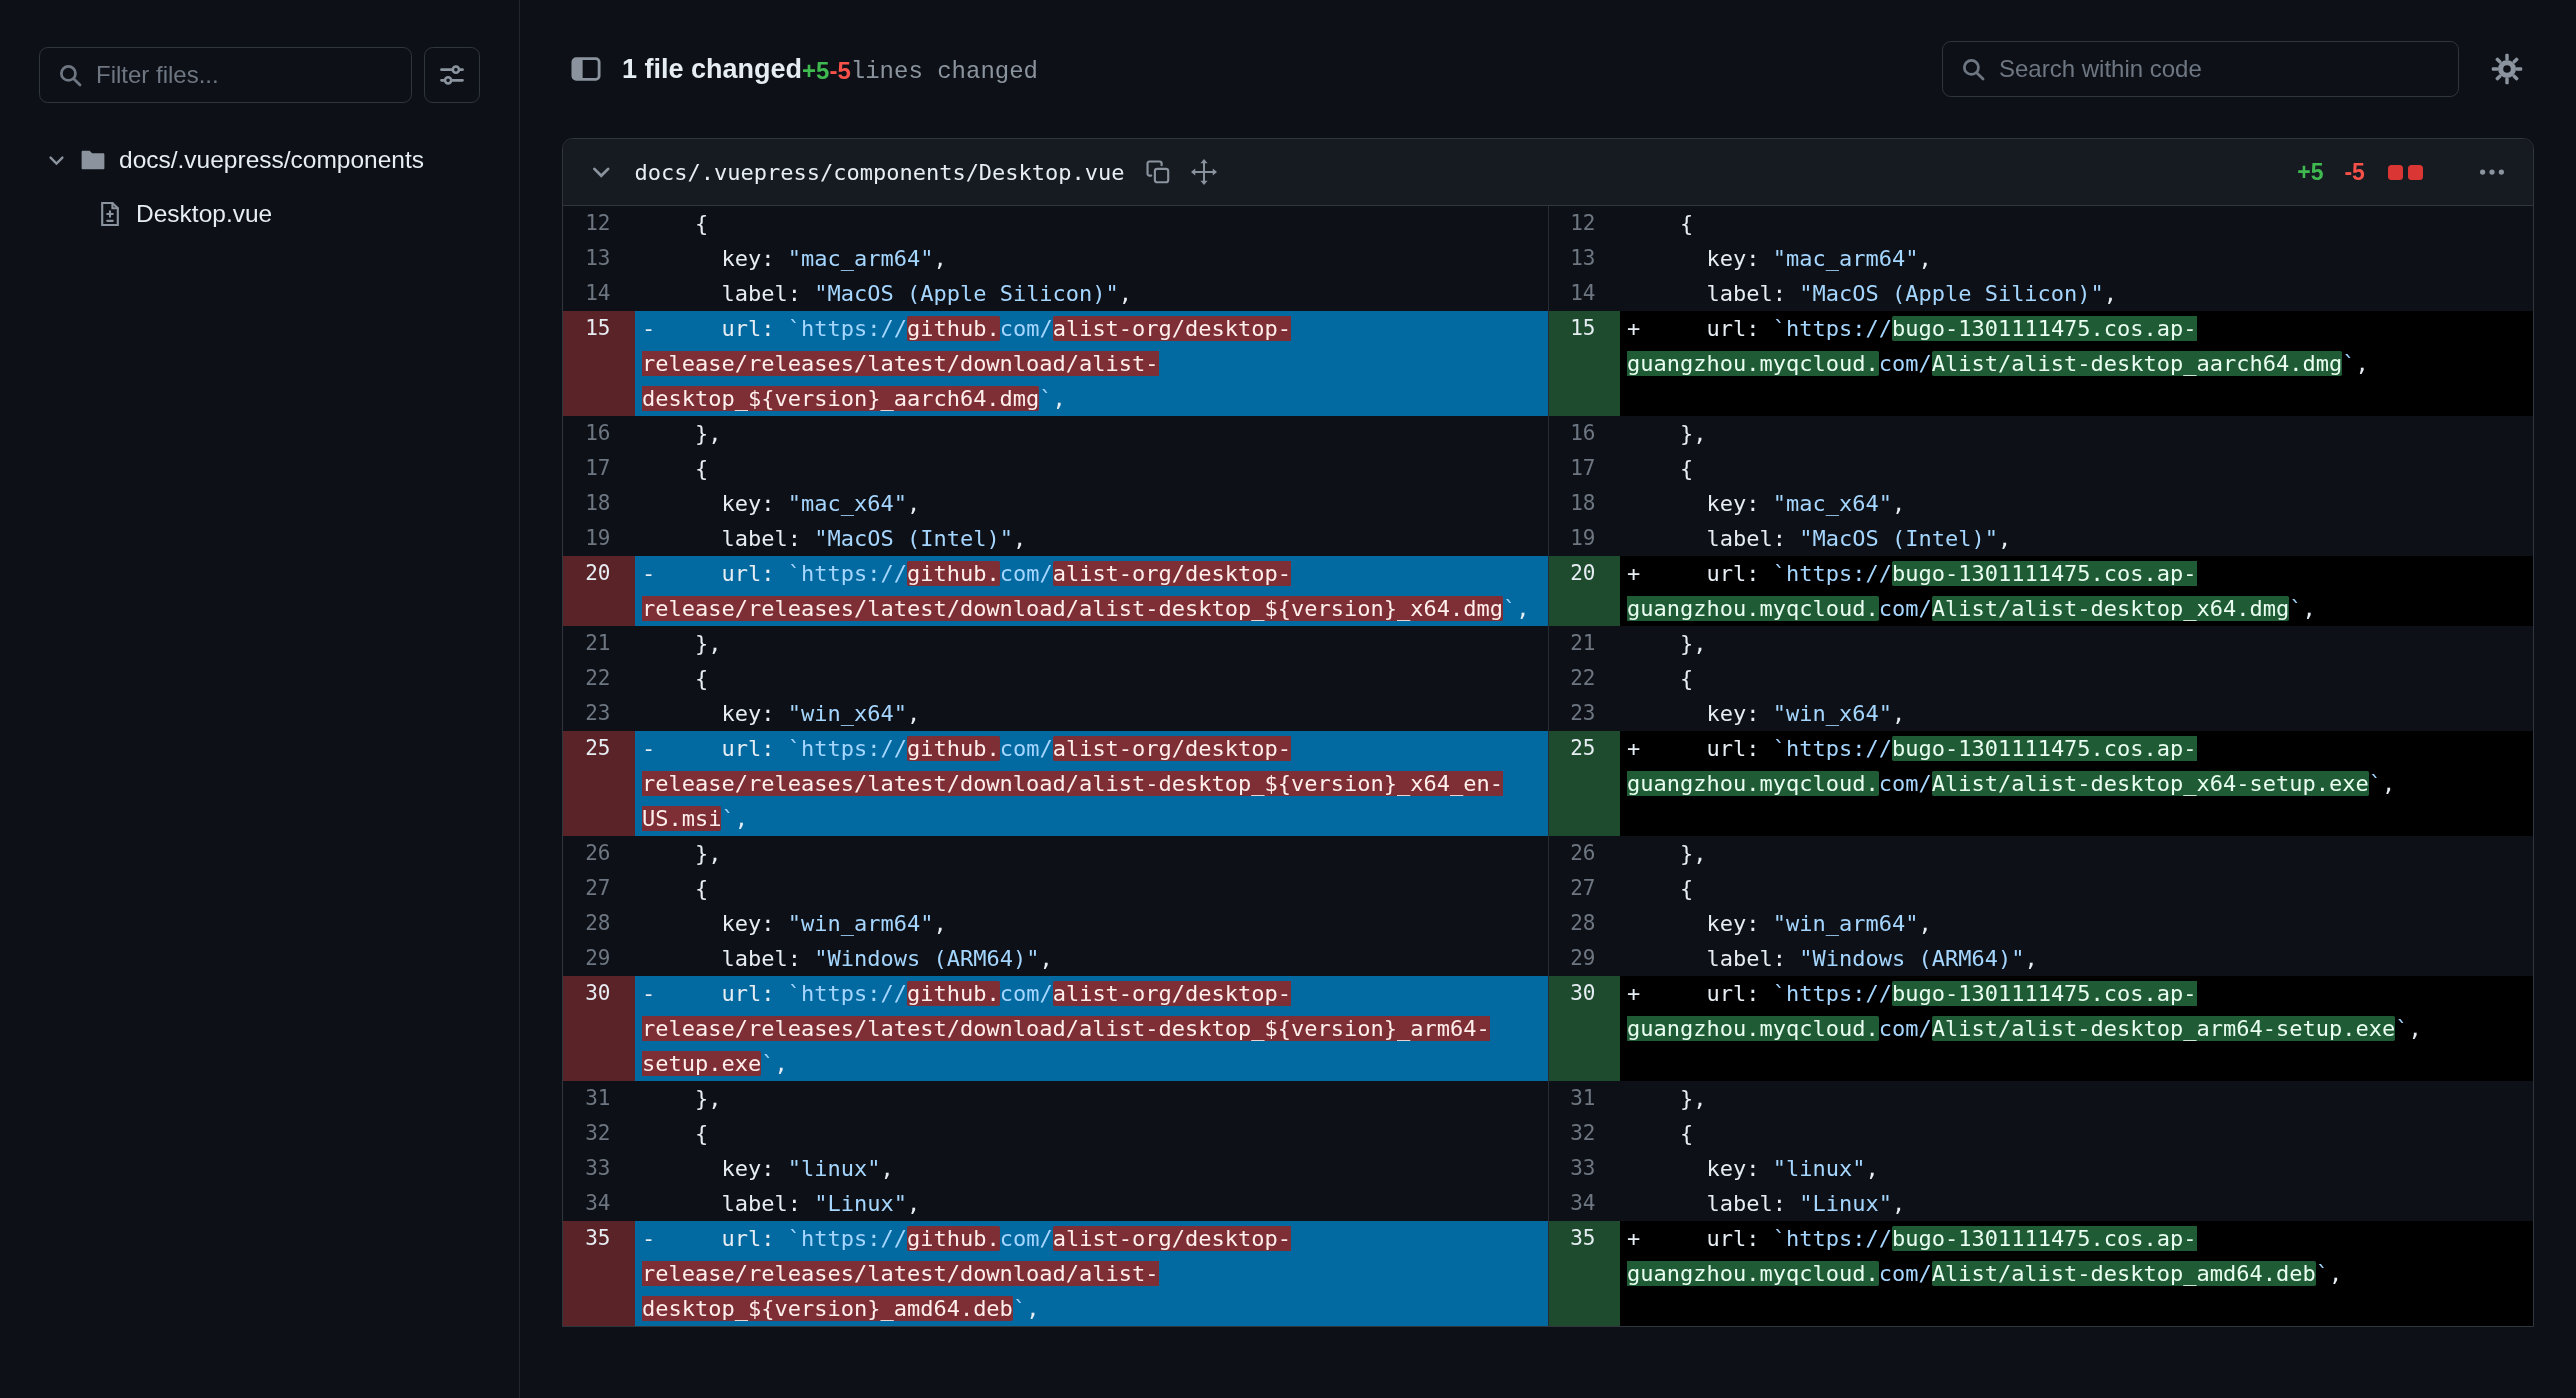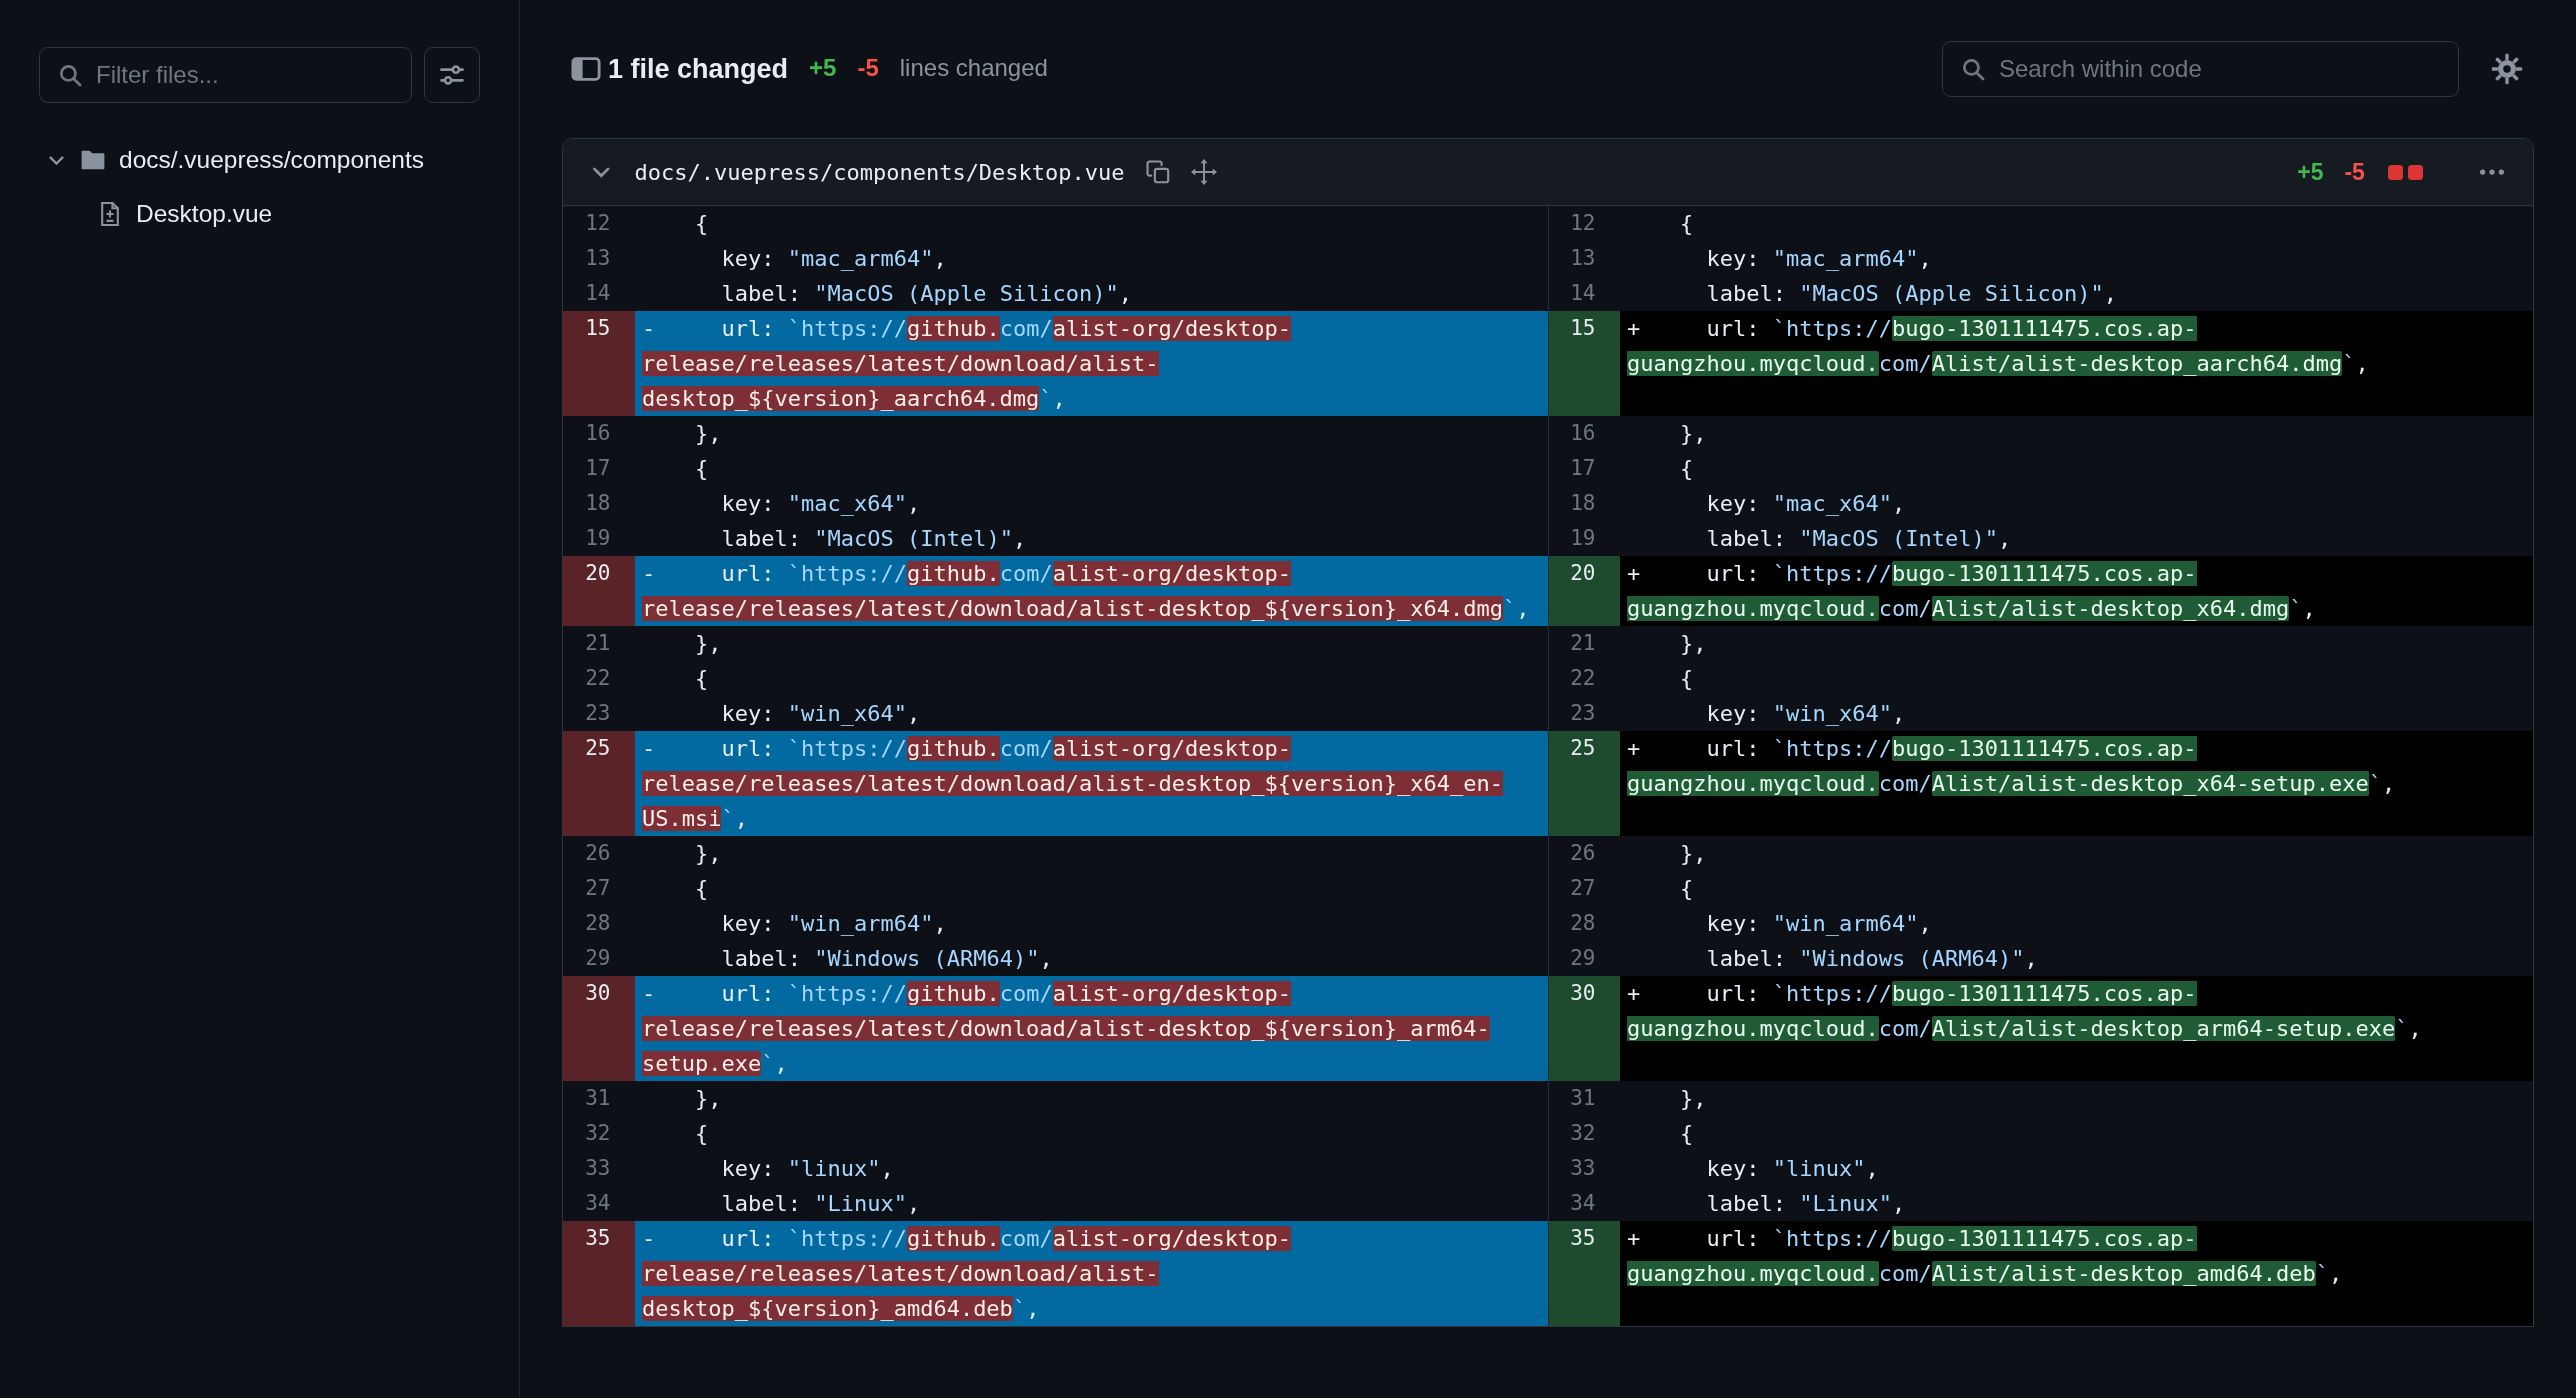"1 file changed" .title-group { align-items: flex-start -> flex-end; gap: 21px -> 0; margin-left: 7px -> 21px }
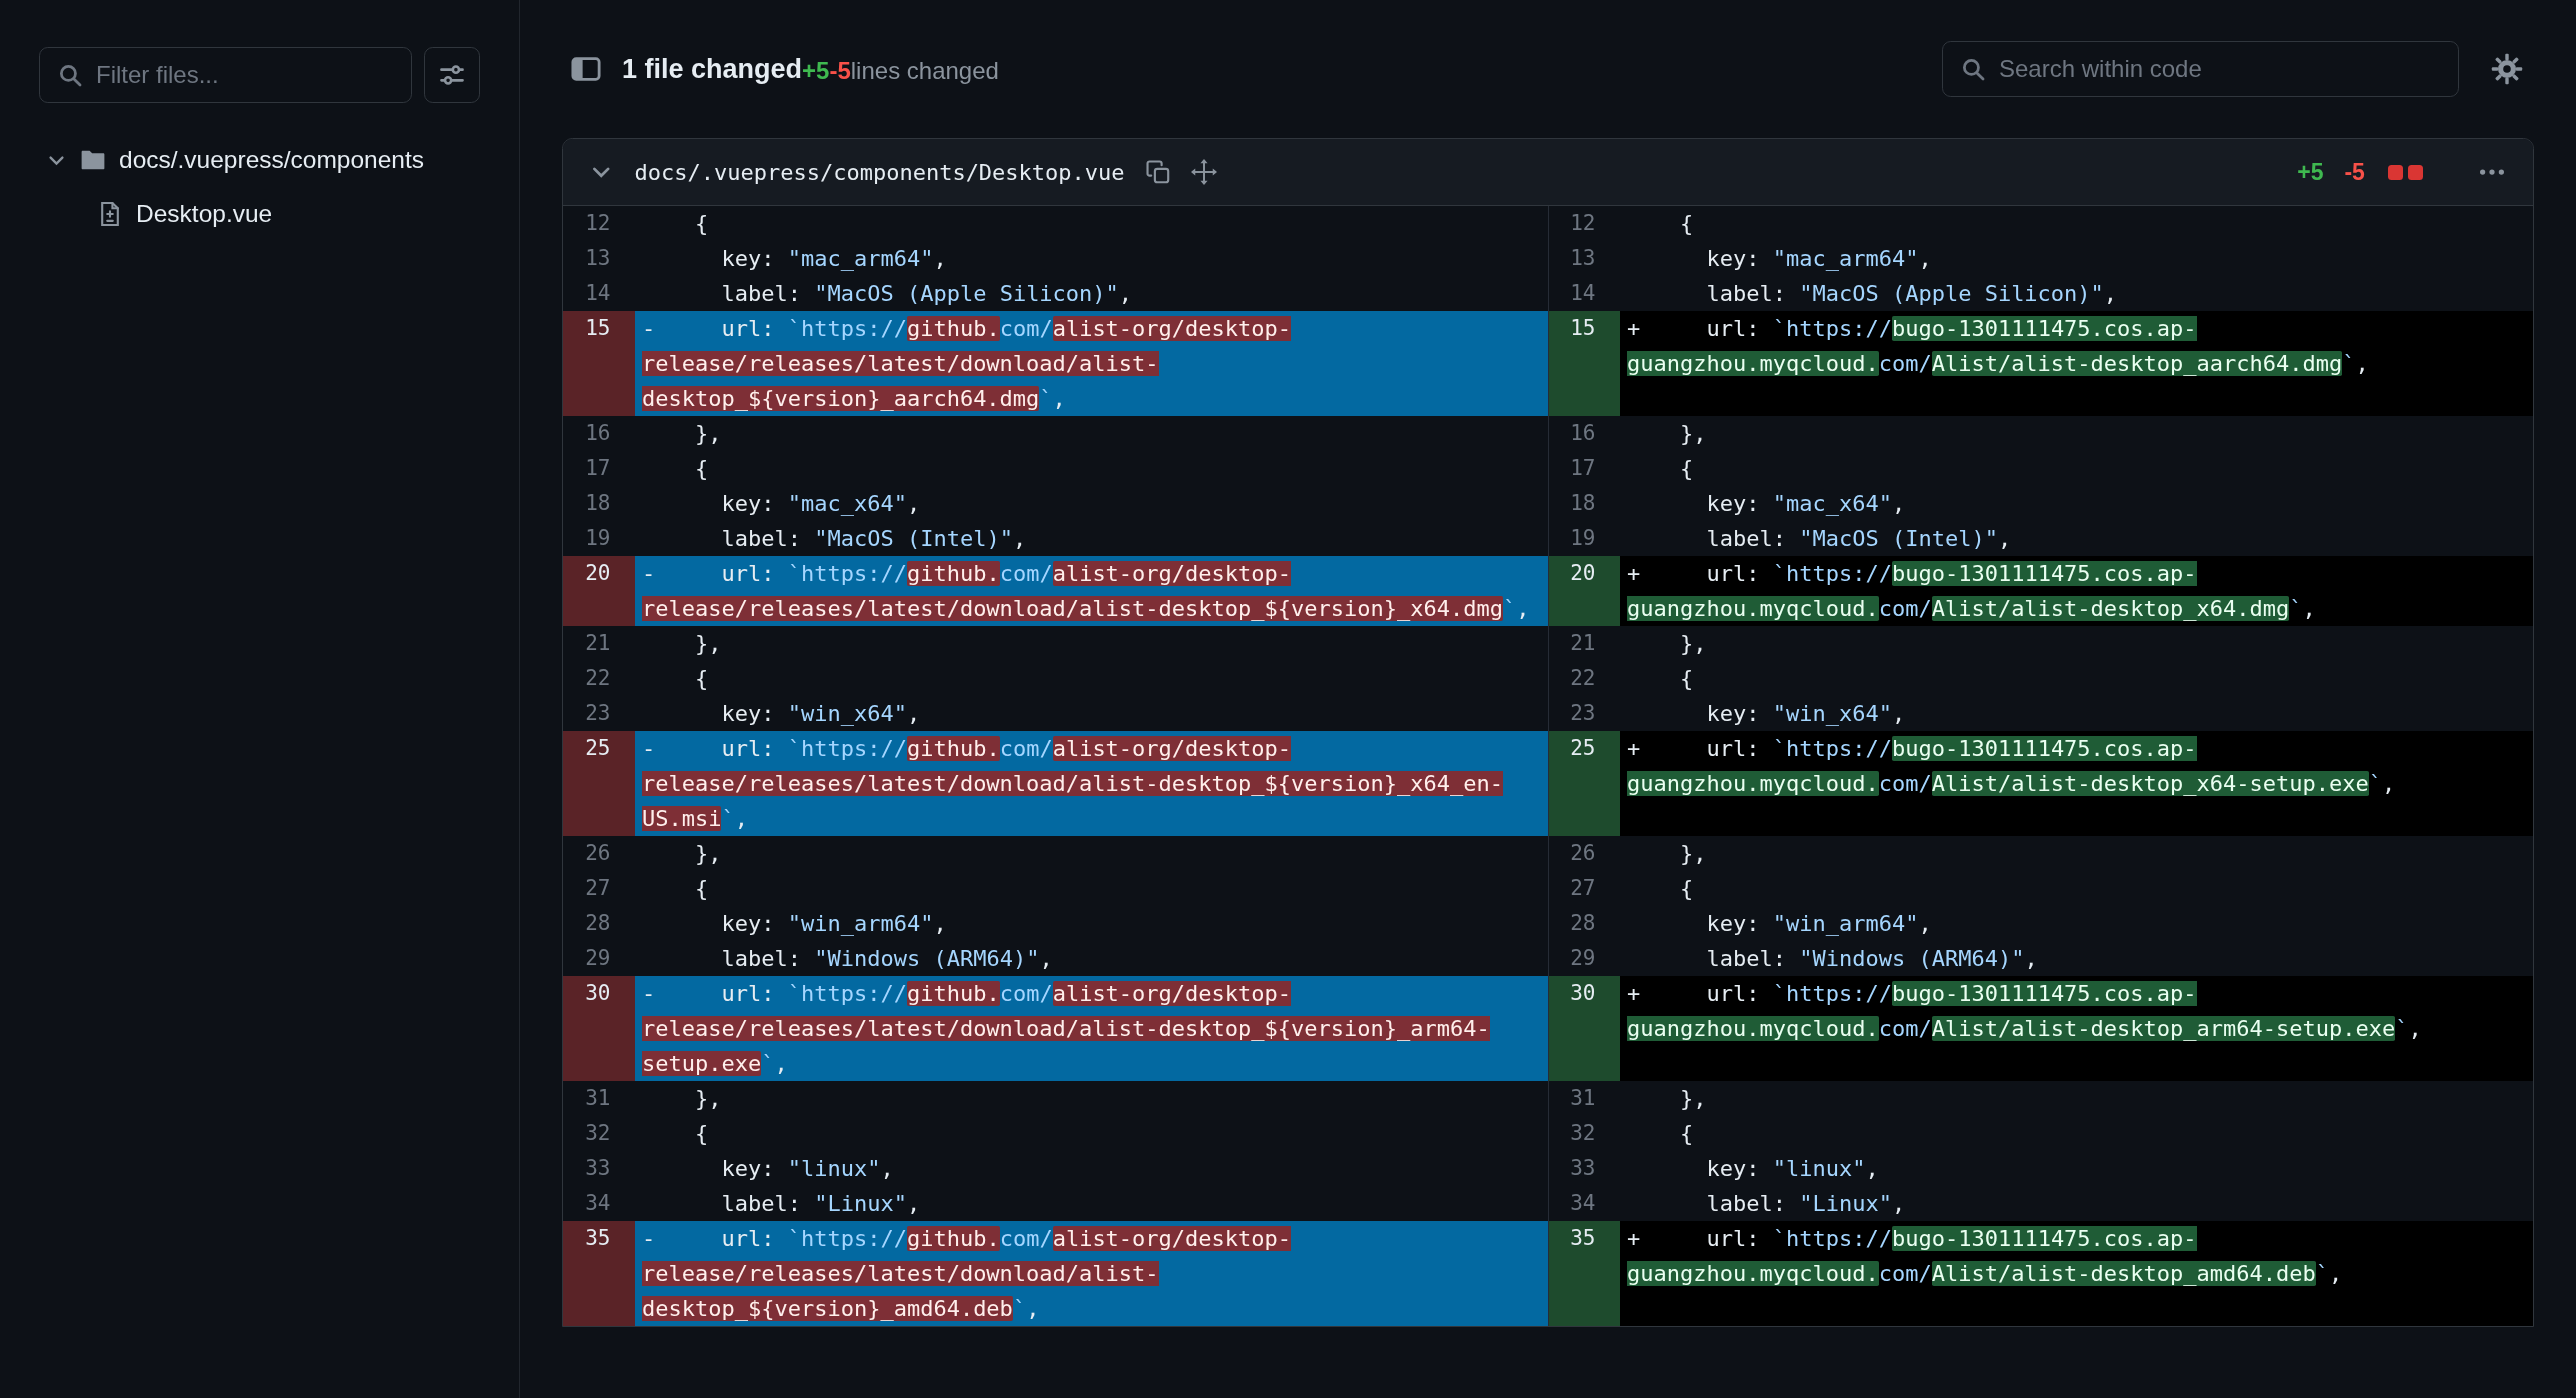"lines changed" .lines-label { font-family: none -> Liberation Mono, monospace }
